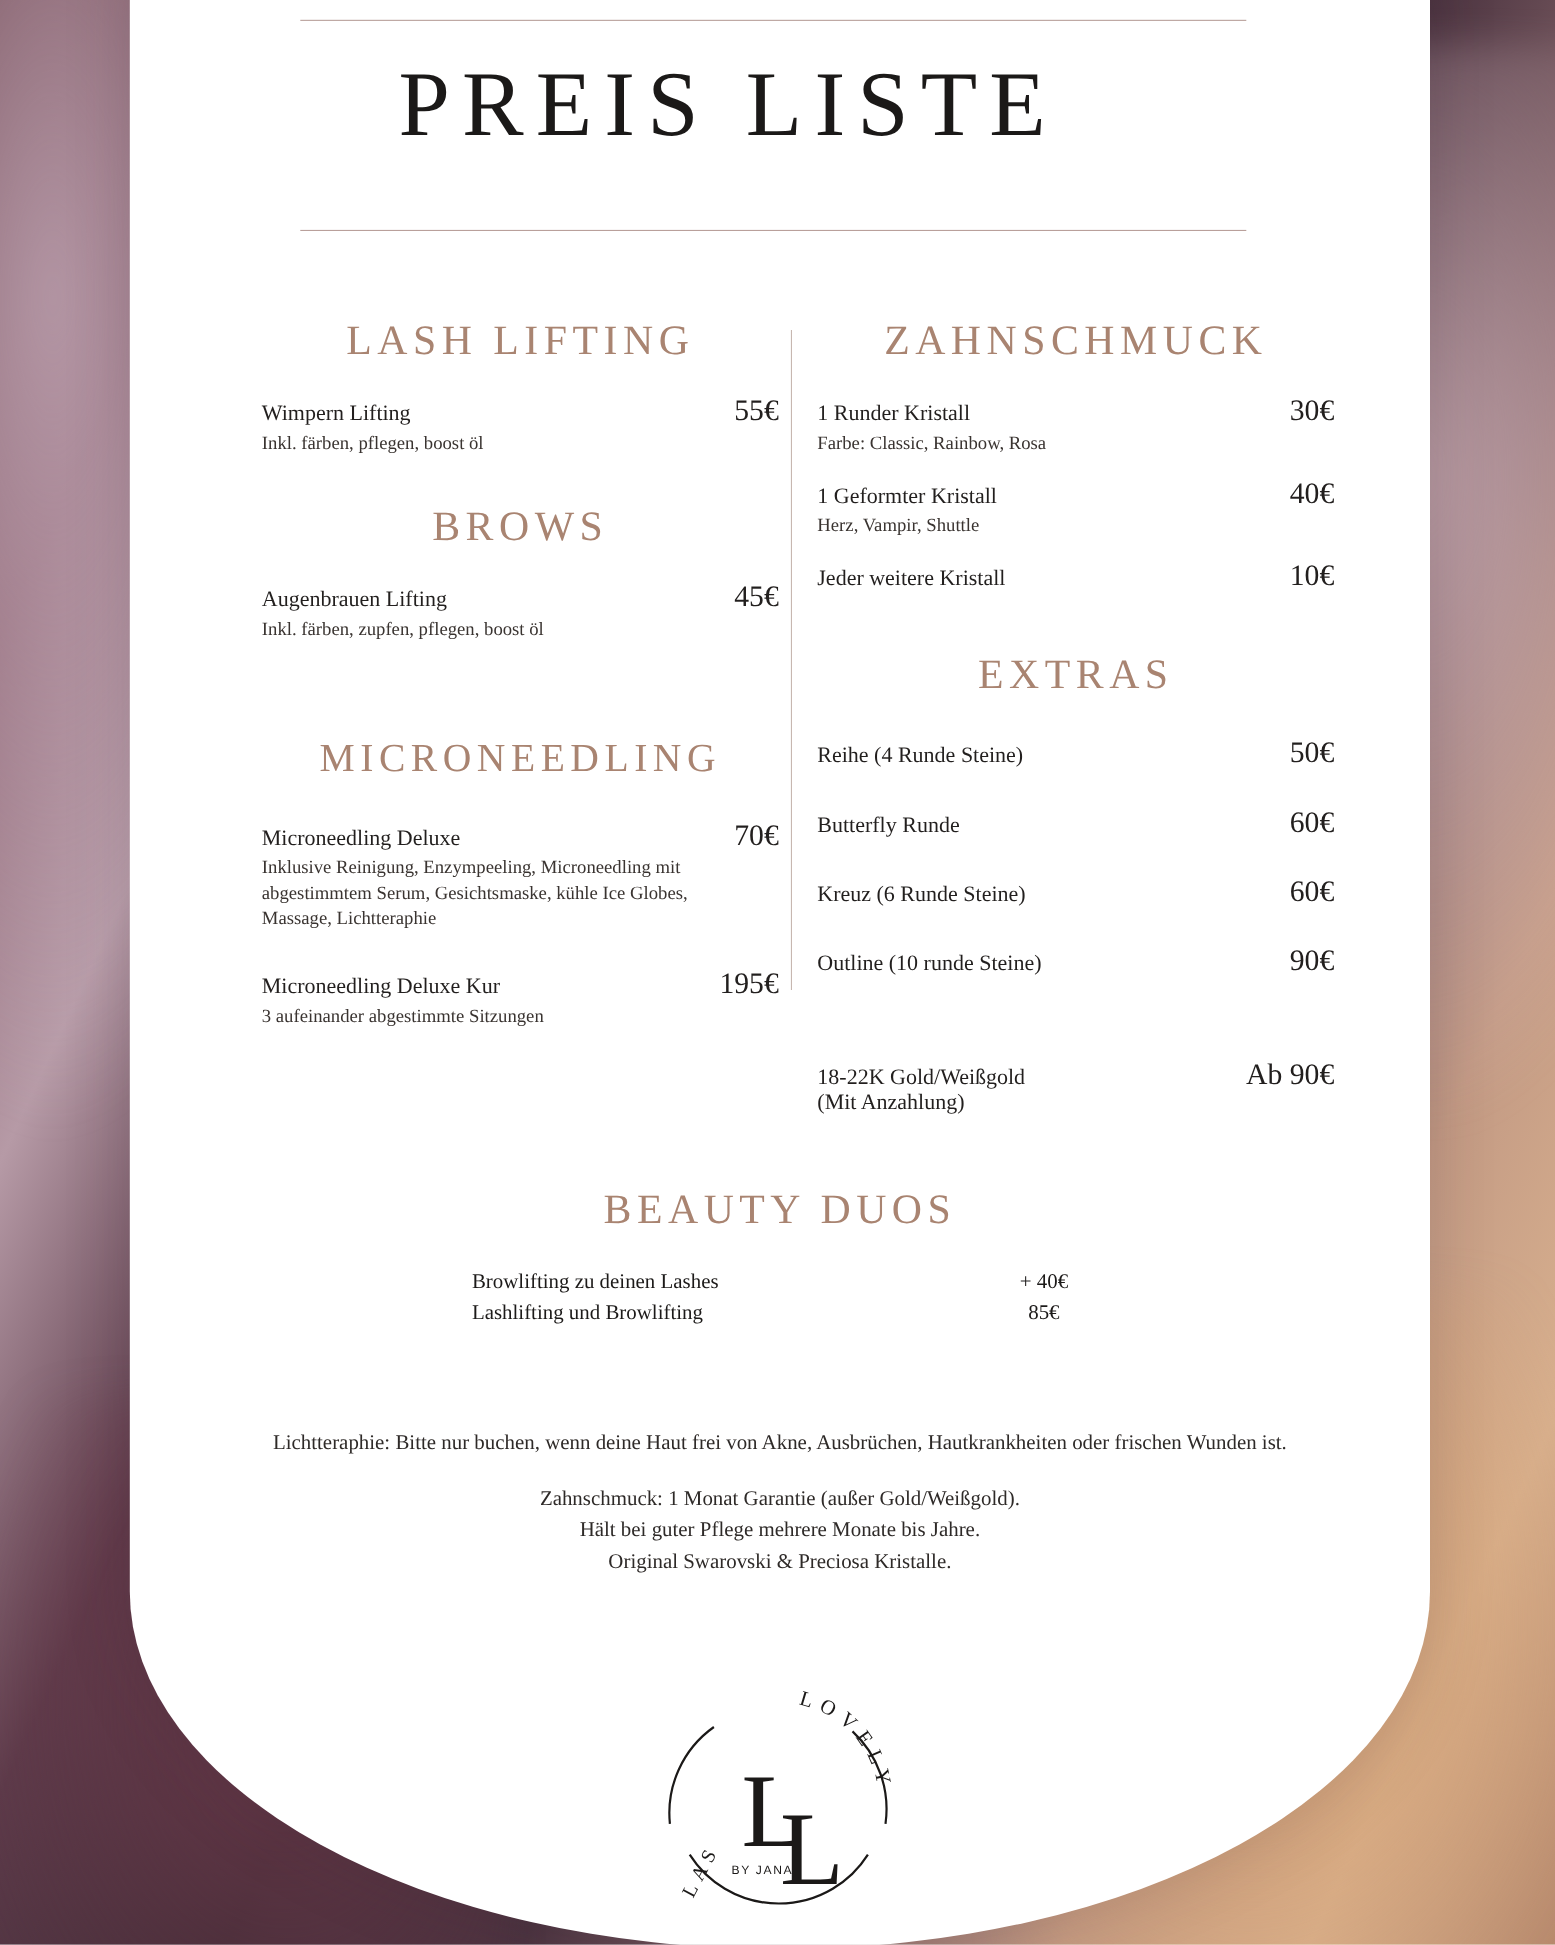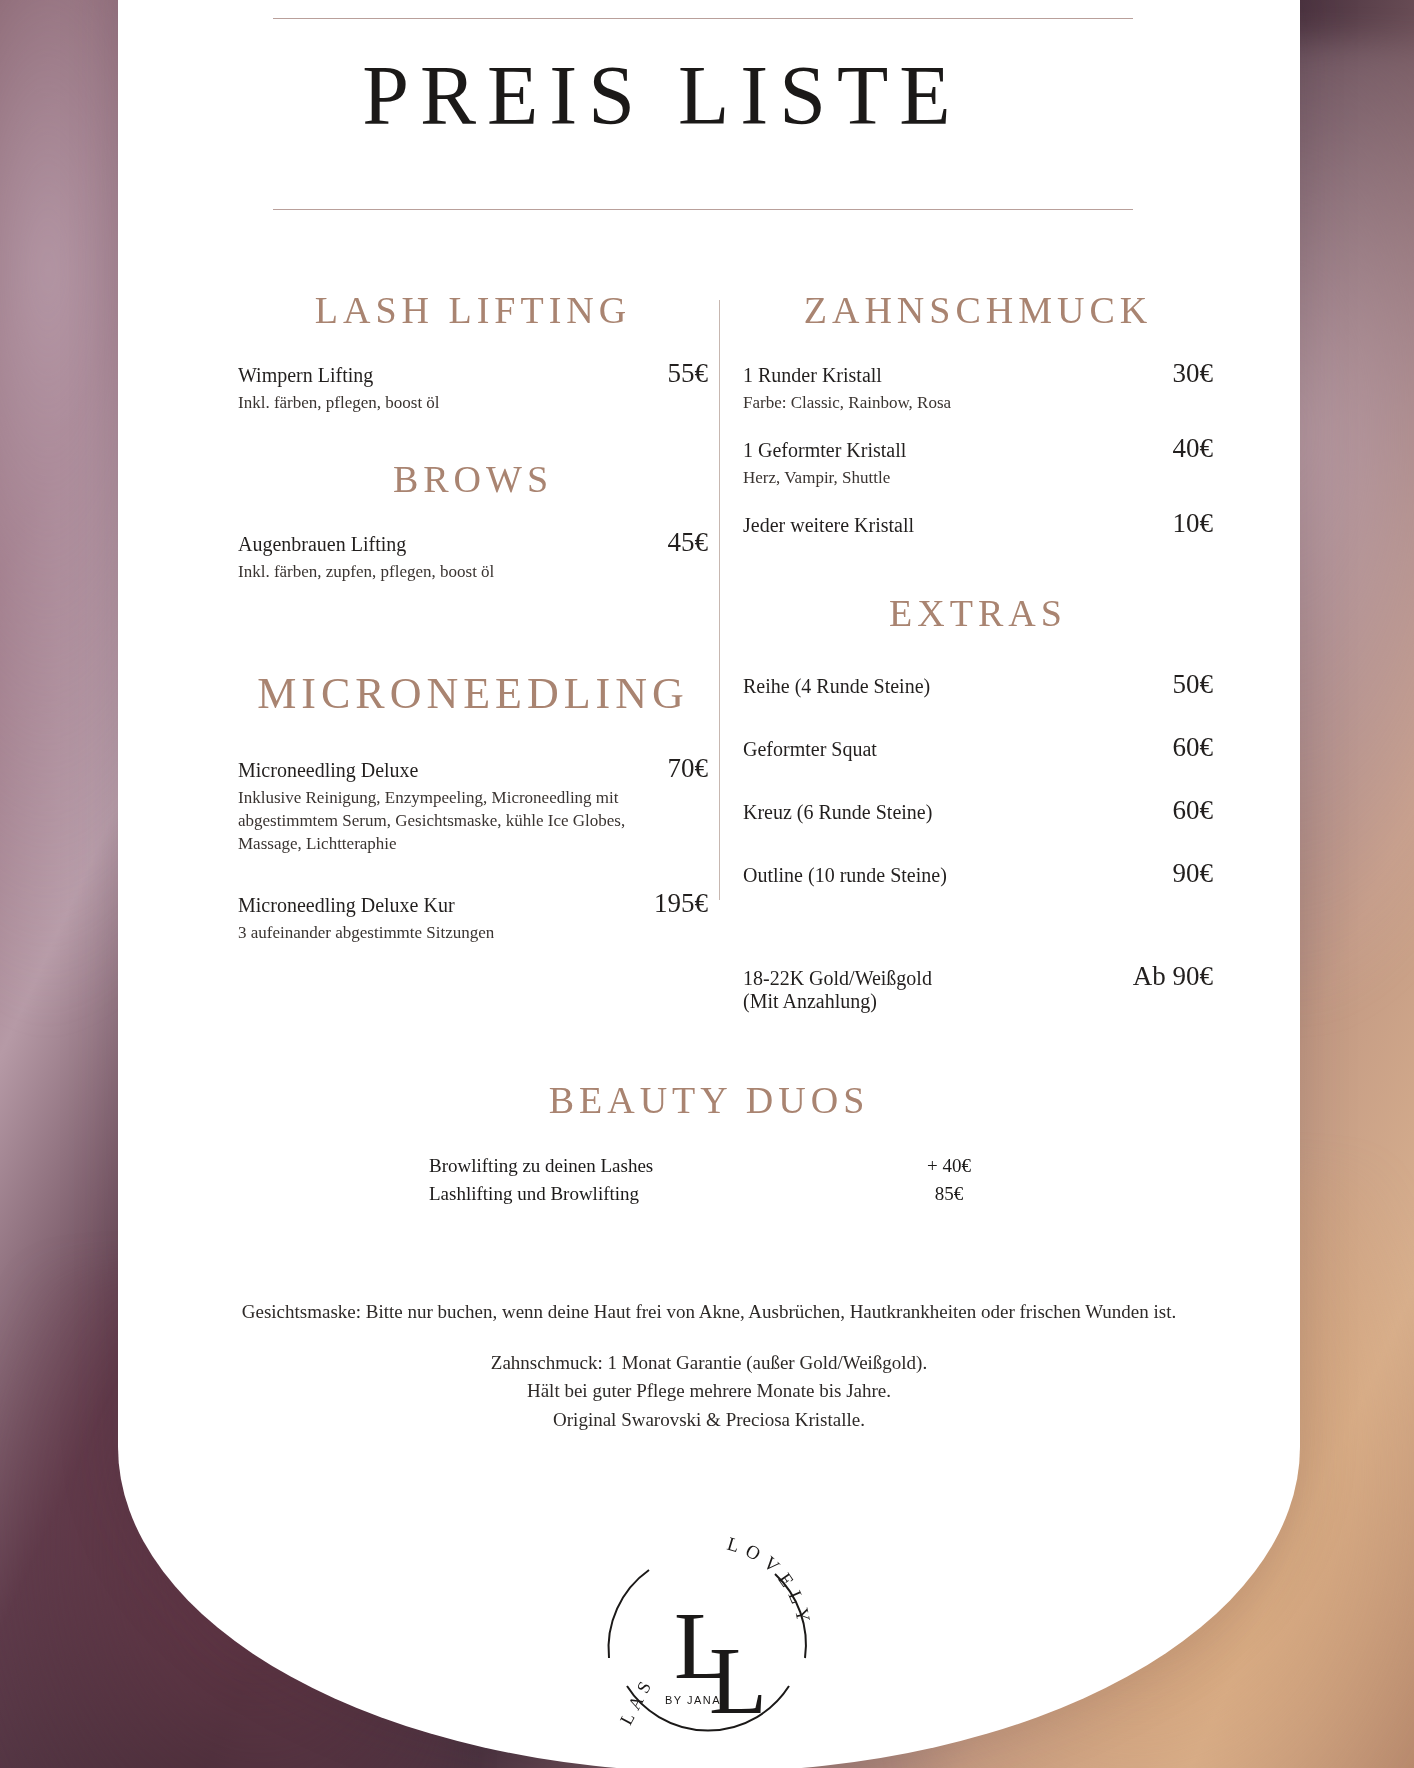"MICRONEEDLING" .sec-head.big { font-size: 44px -> 36px }
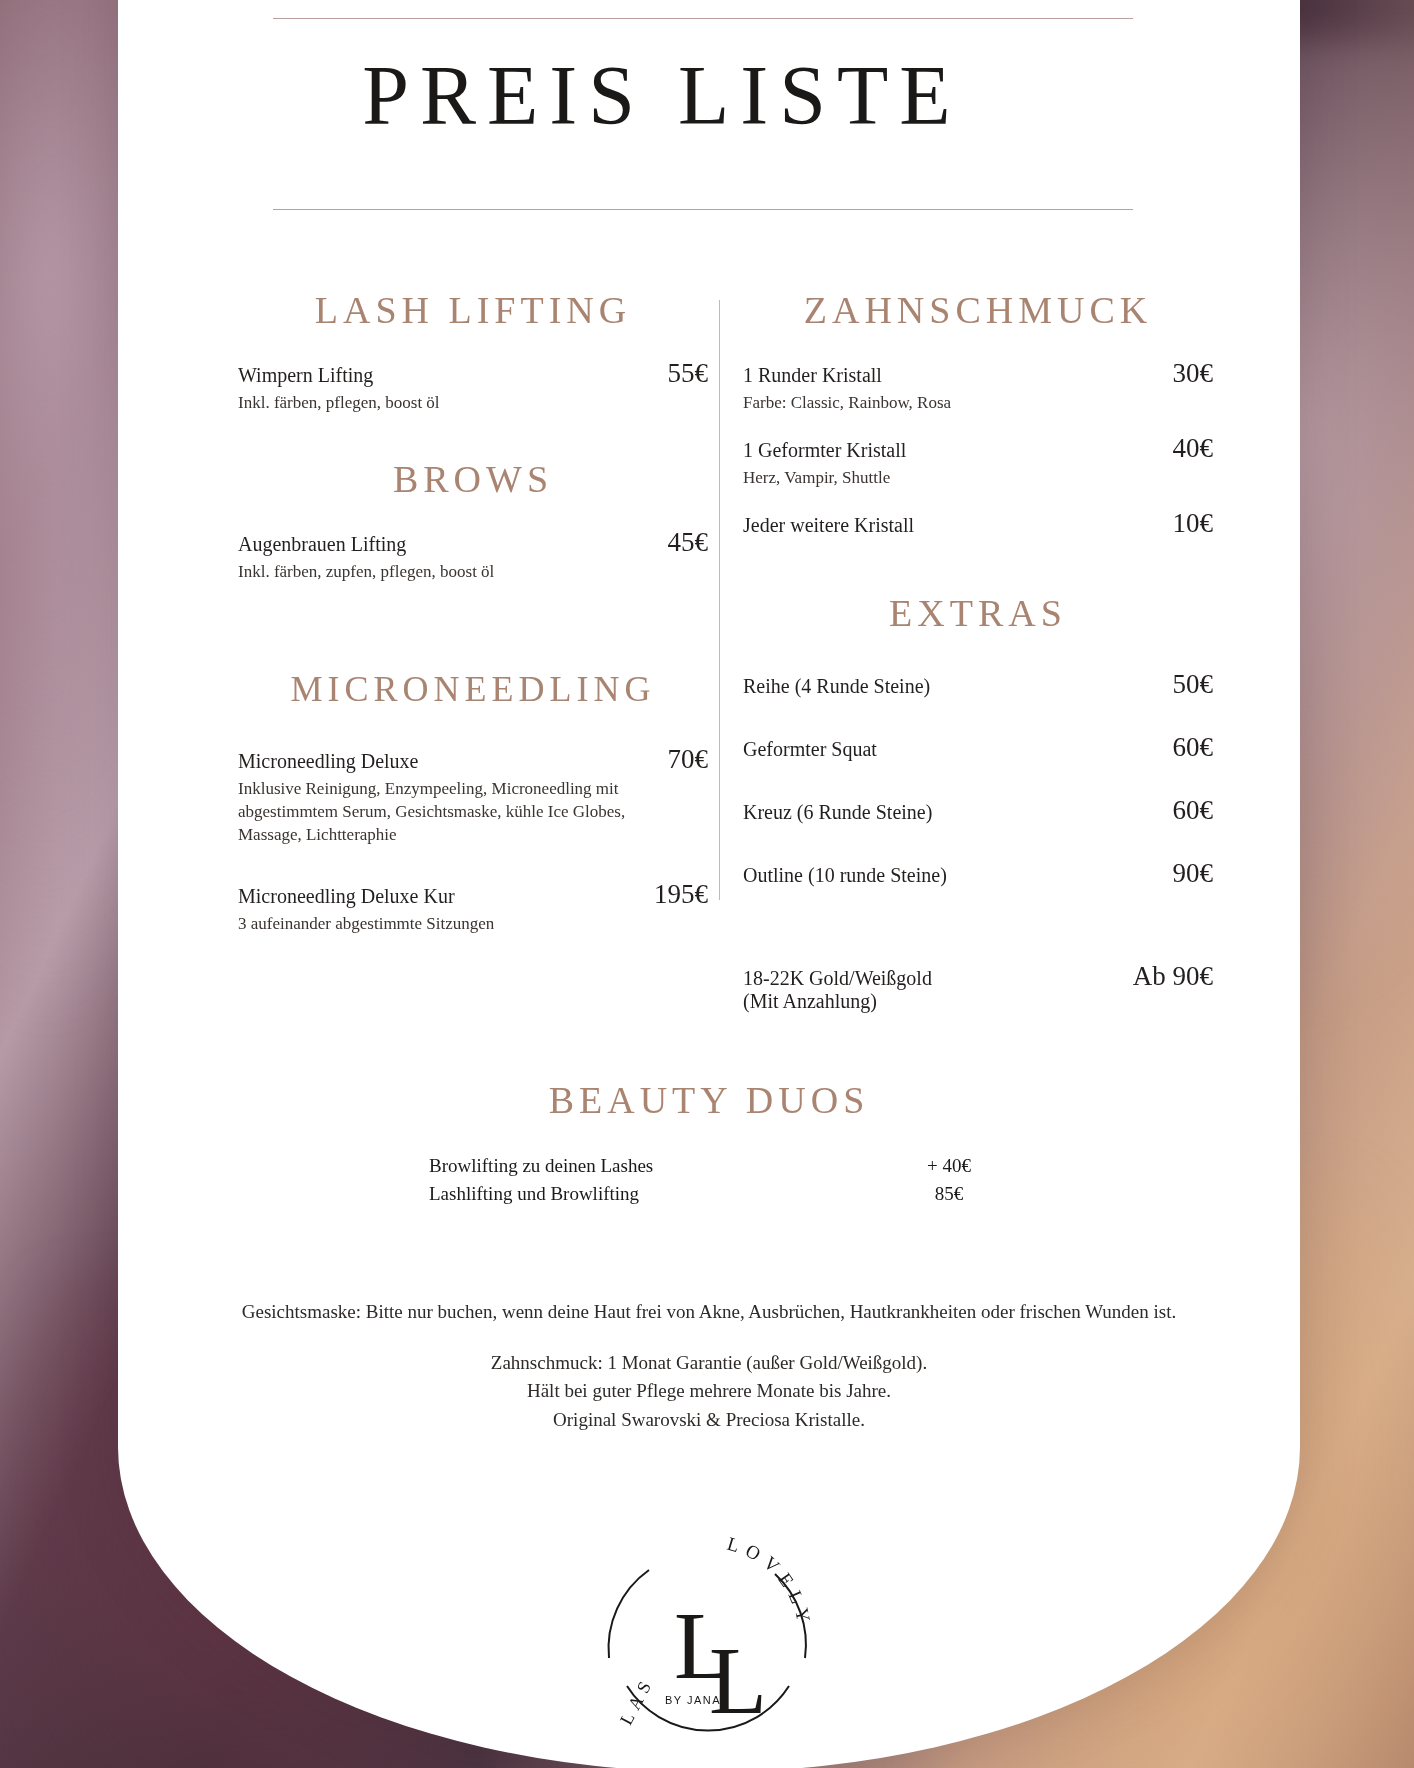"Geformter Squat" span.item-name { text: Geformter Squat -> Butterfly Runde }
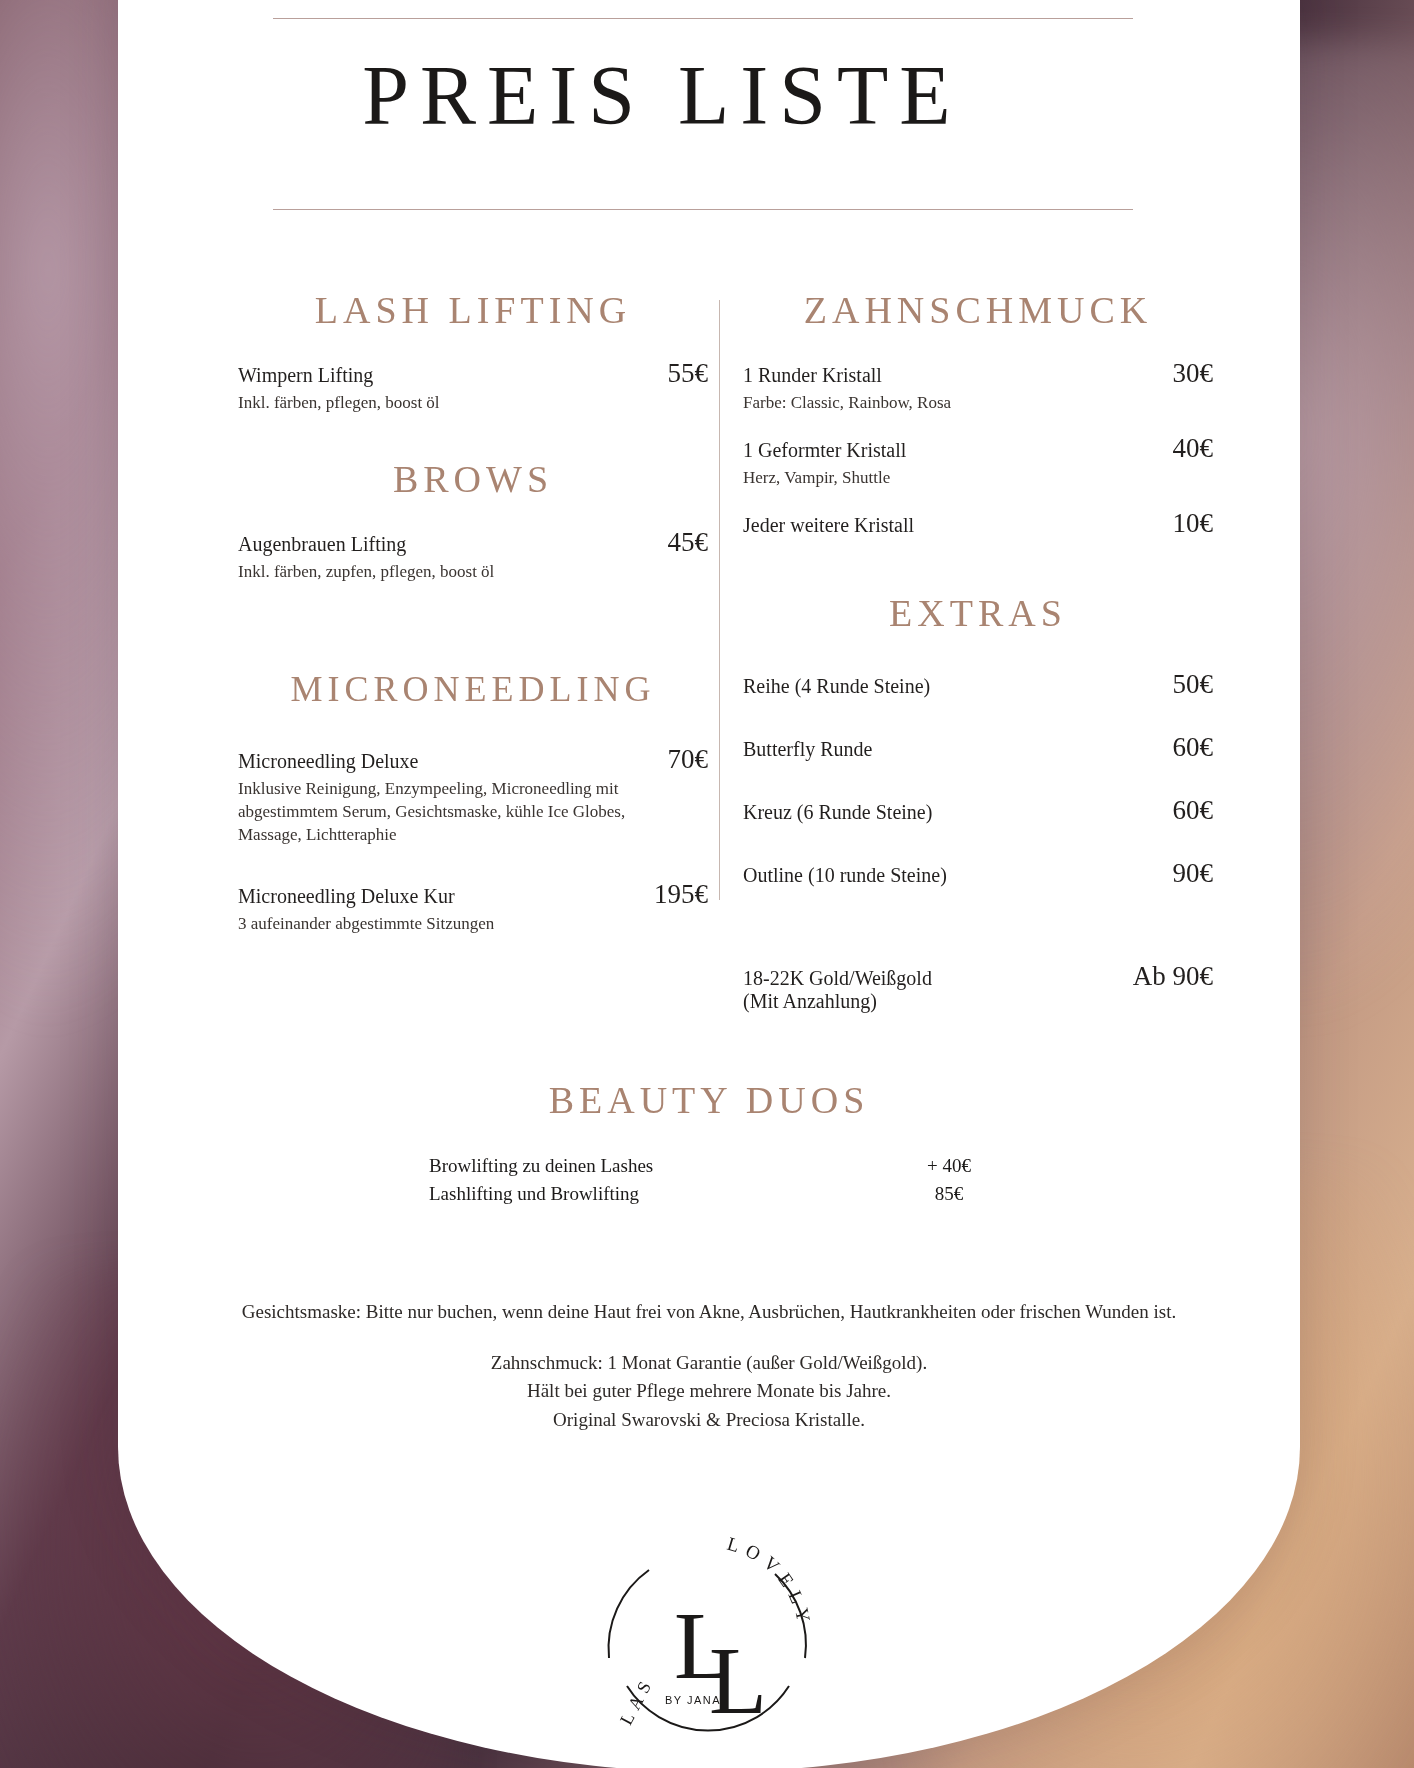"Gesichtsmaske: Bitte nur buchen, wenn" p { text: Gesichtsmaske -> Lichtteraphie }
